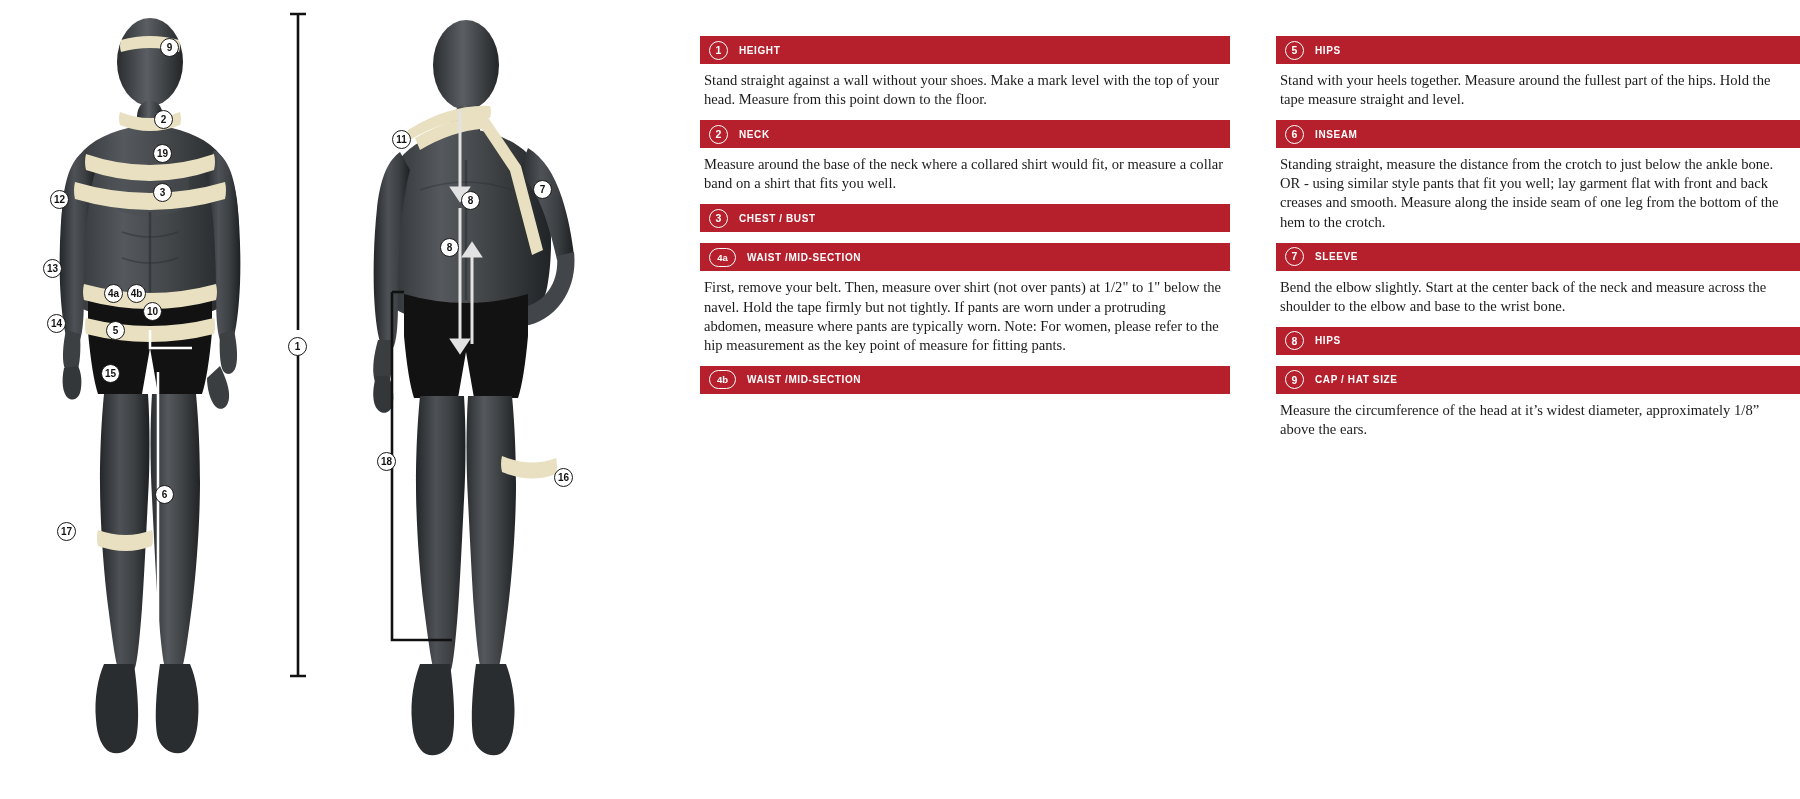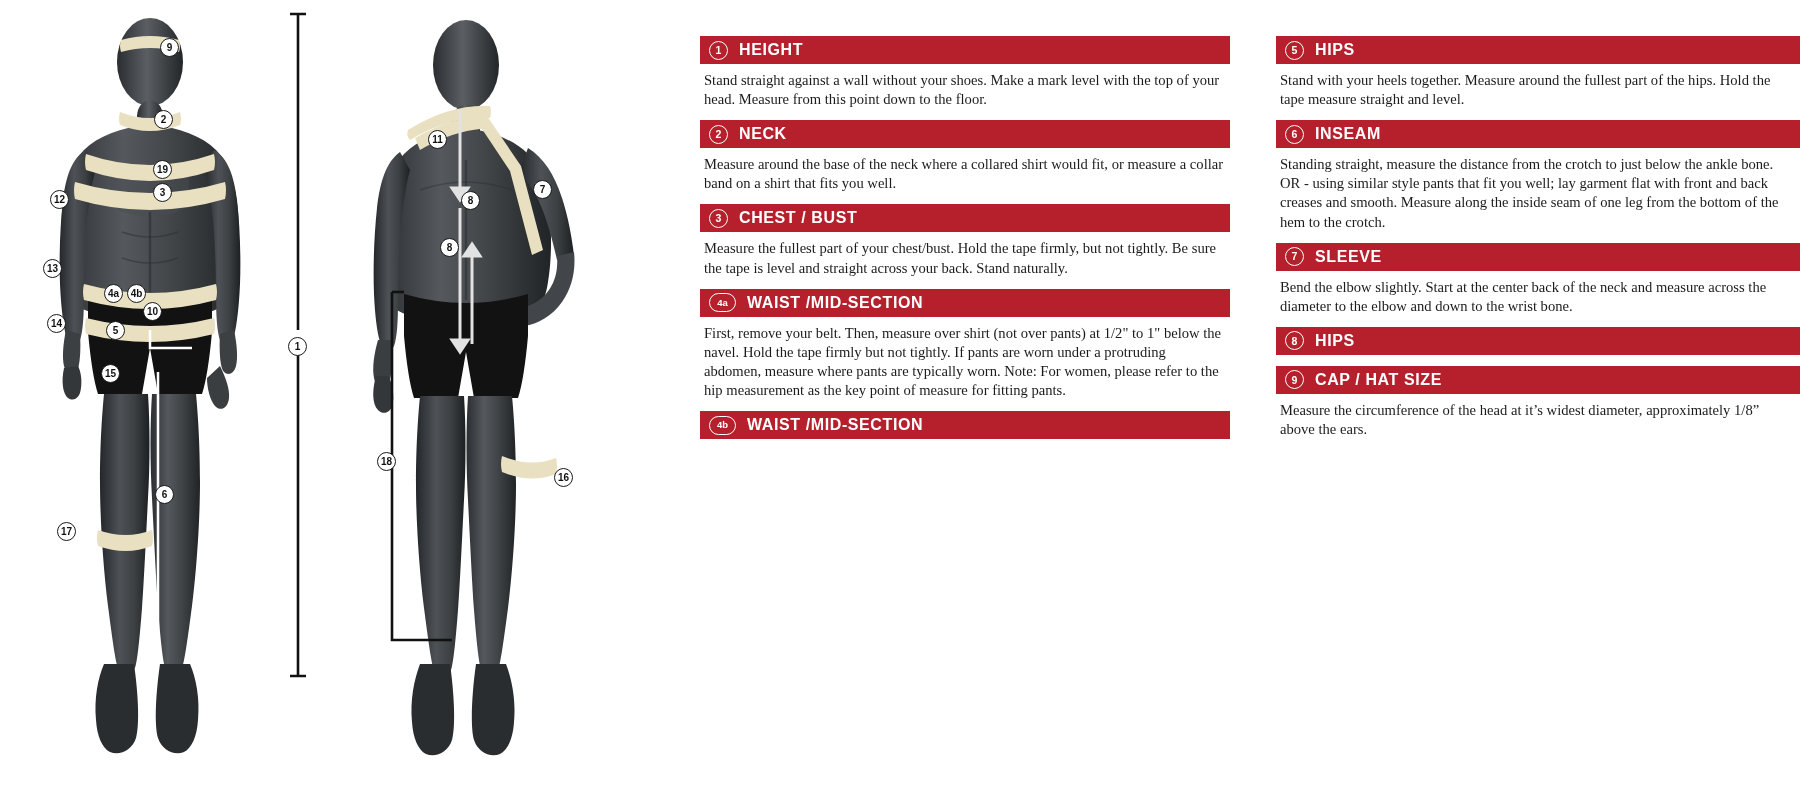"HEIGHT" .hdr-title { font-size: 16px -> 10px }
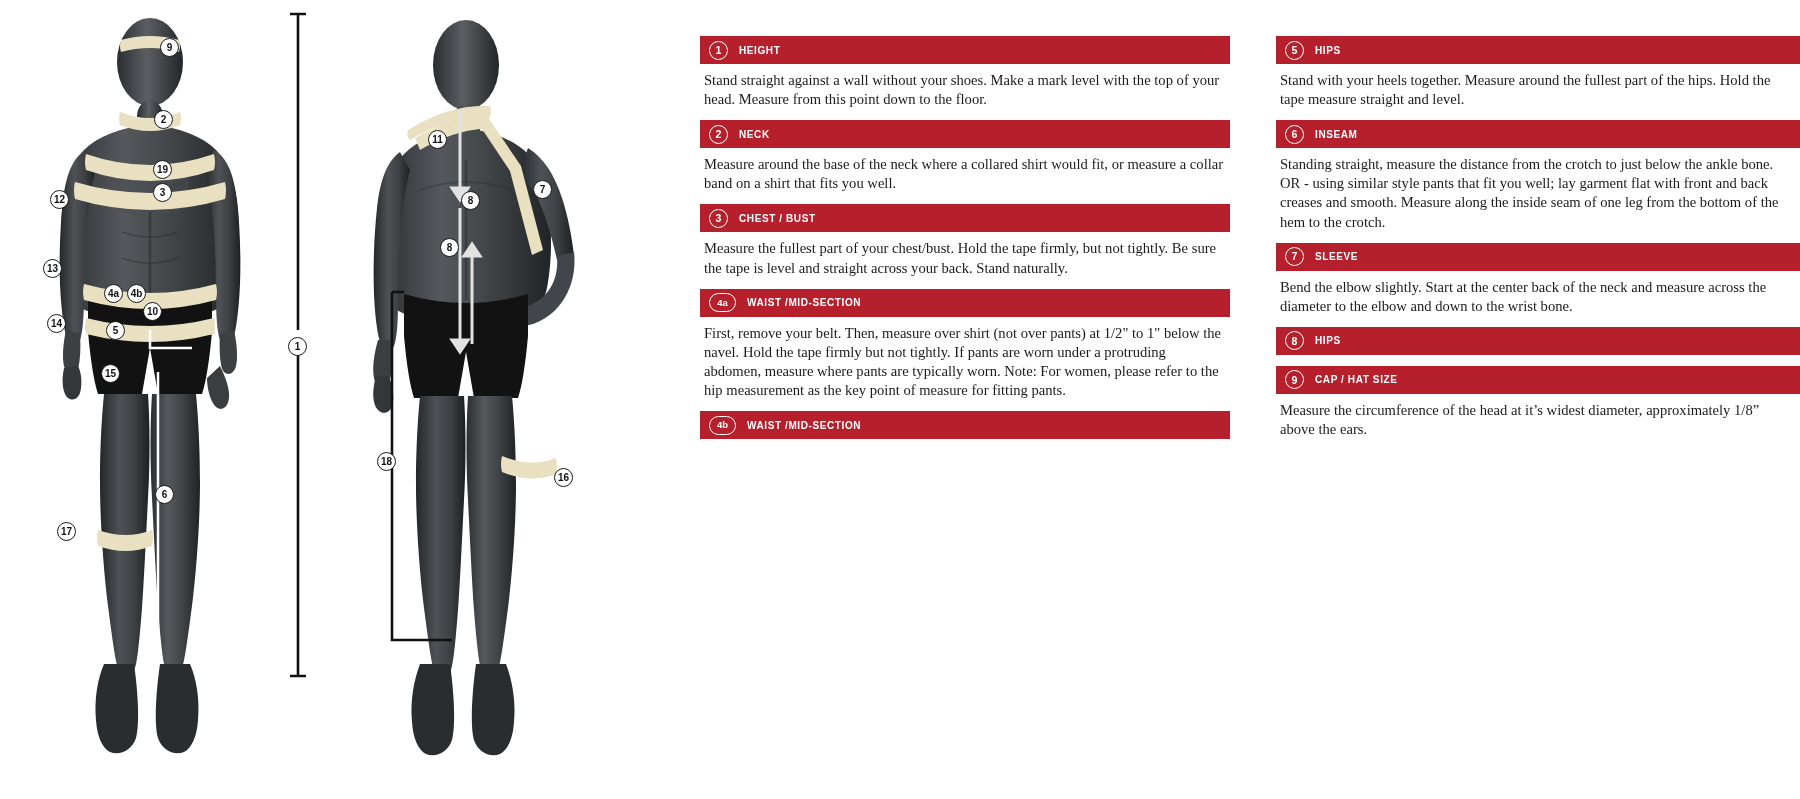"11" div.callout { left: 428px -> 392px }
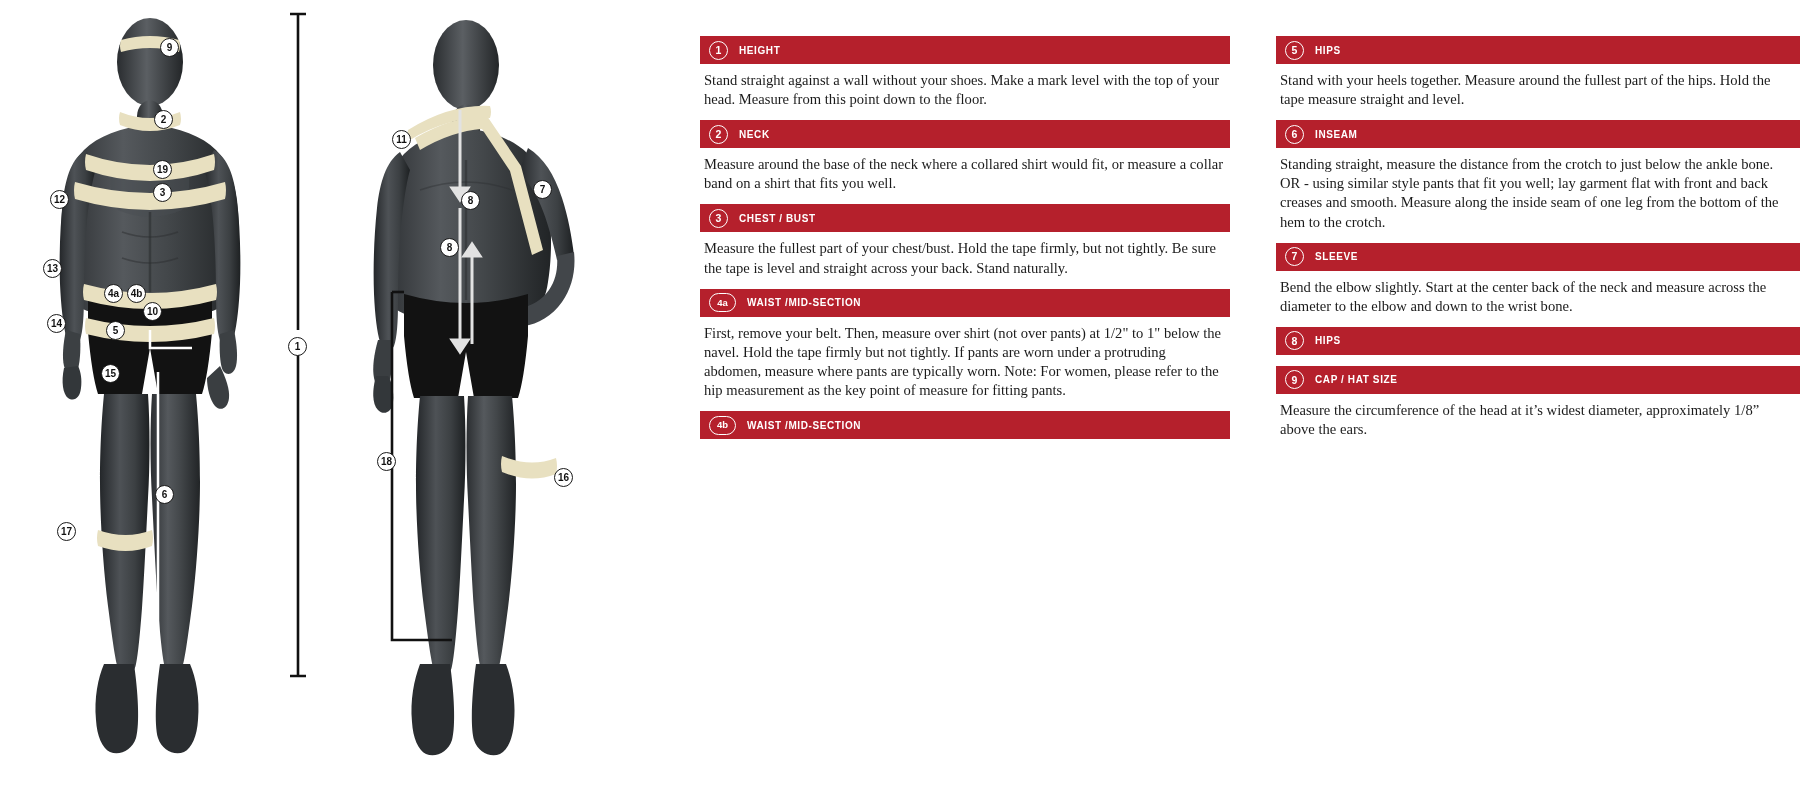"19" div.callout { top: 160px -> 144px }
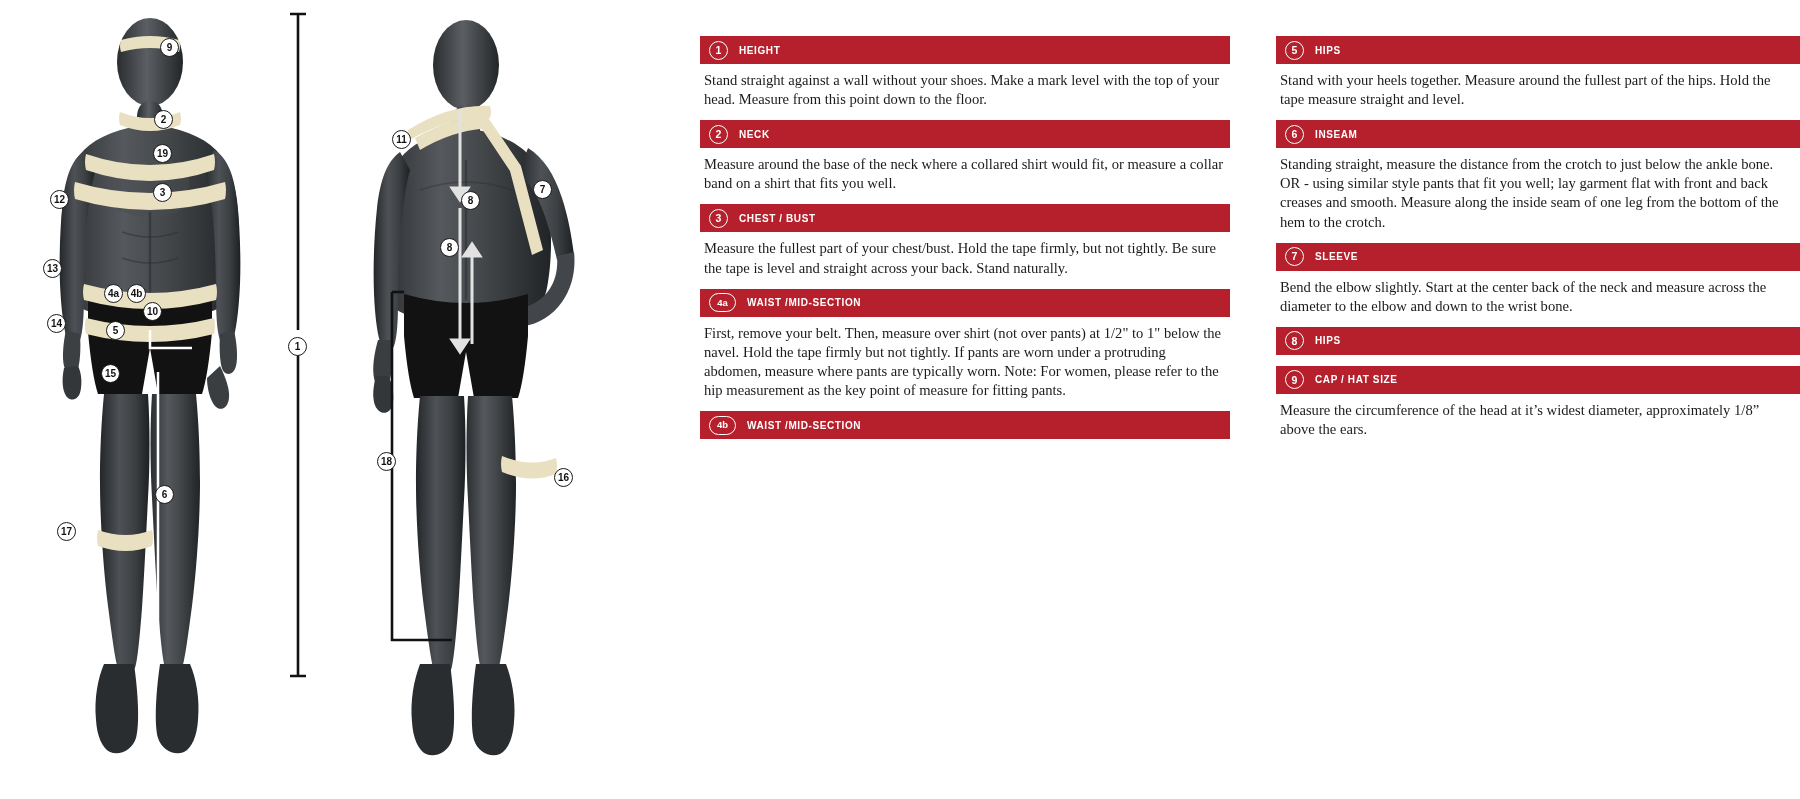"Measure the fullest part of" div.item-body { html: <div>Measure the fullest part of your chest/bust. Hold the tape firmly, but not tightly. Be sure the tape is level and straight across your back. Stand naturally.</div> -> none }
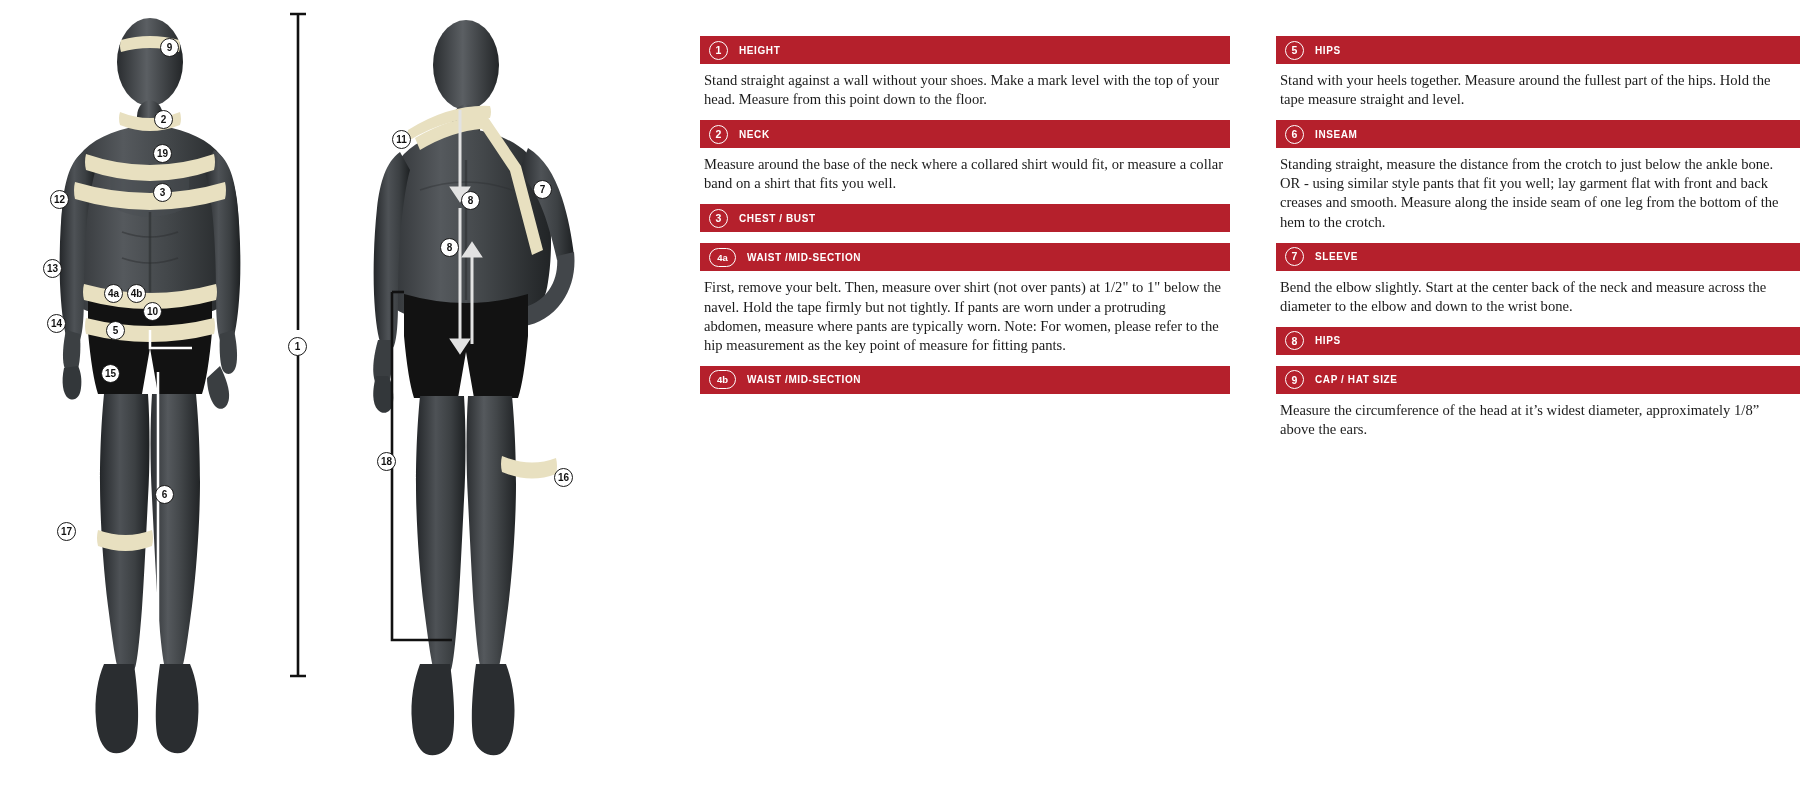"Bend the elbow slightly. Start" div.item-body { text: diameter to the elbow and down -> shoulder to the elbow and base }
